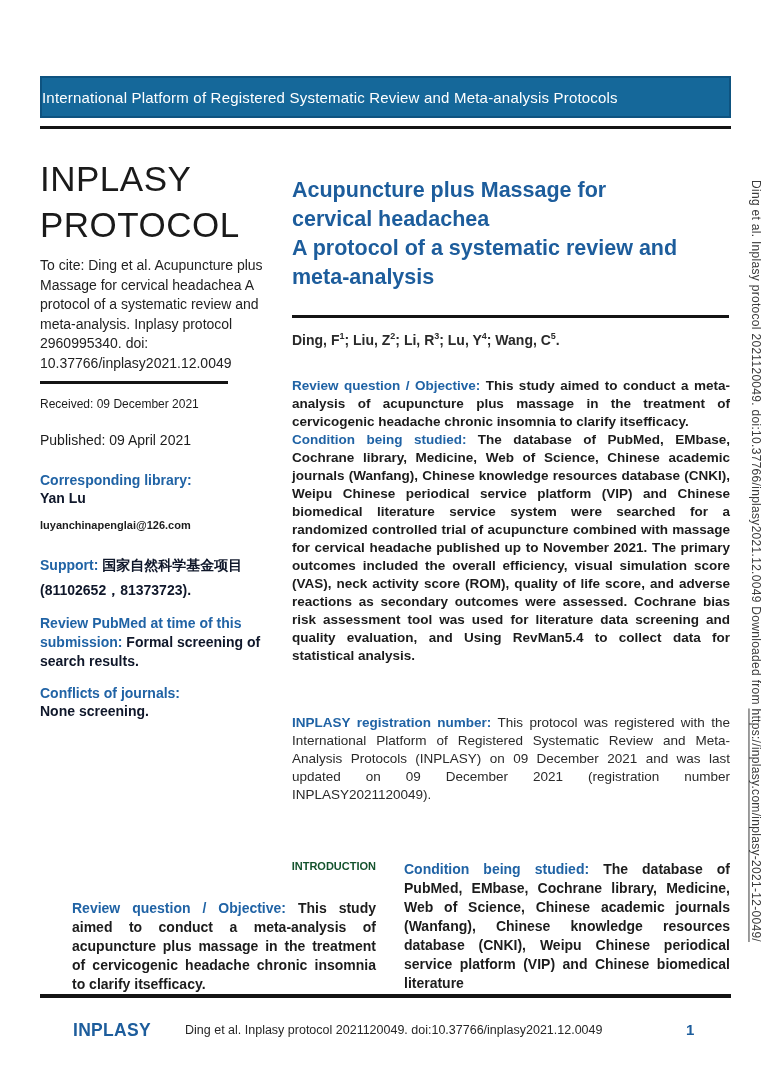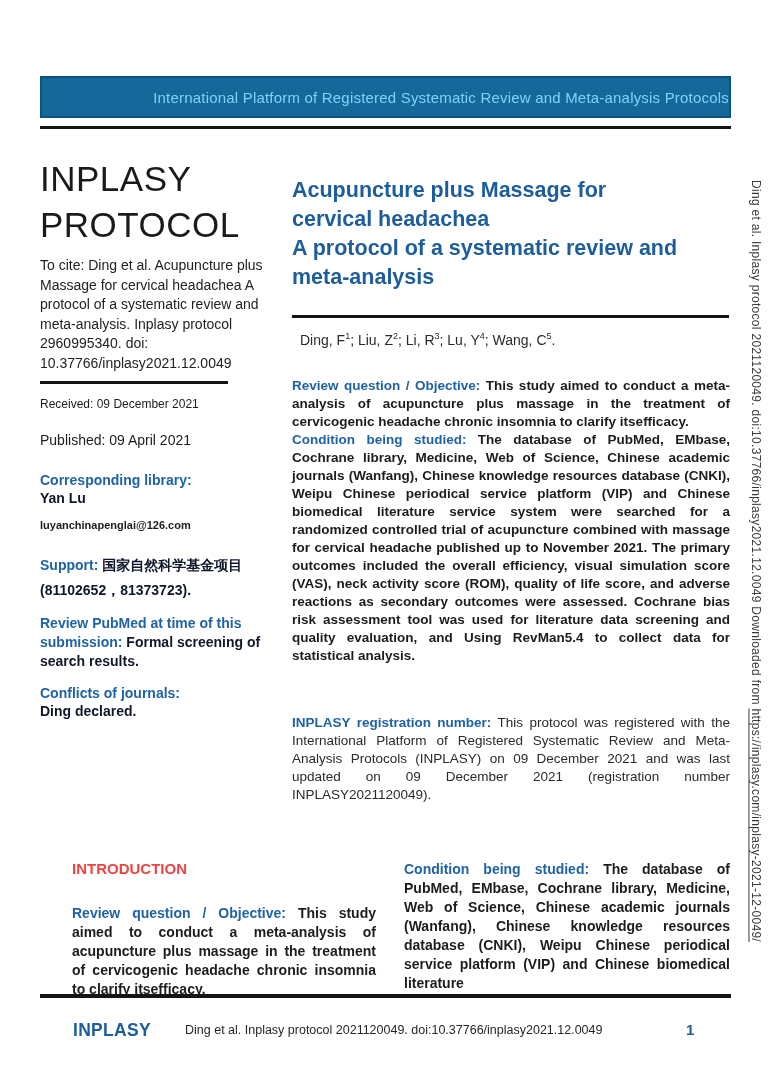"International Platform of Registered" .banner { color: #7dd3fc -> #ffffff; justify-content: flex-end -> flex-start }
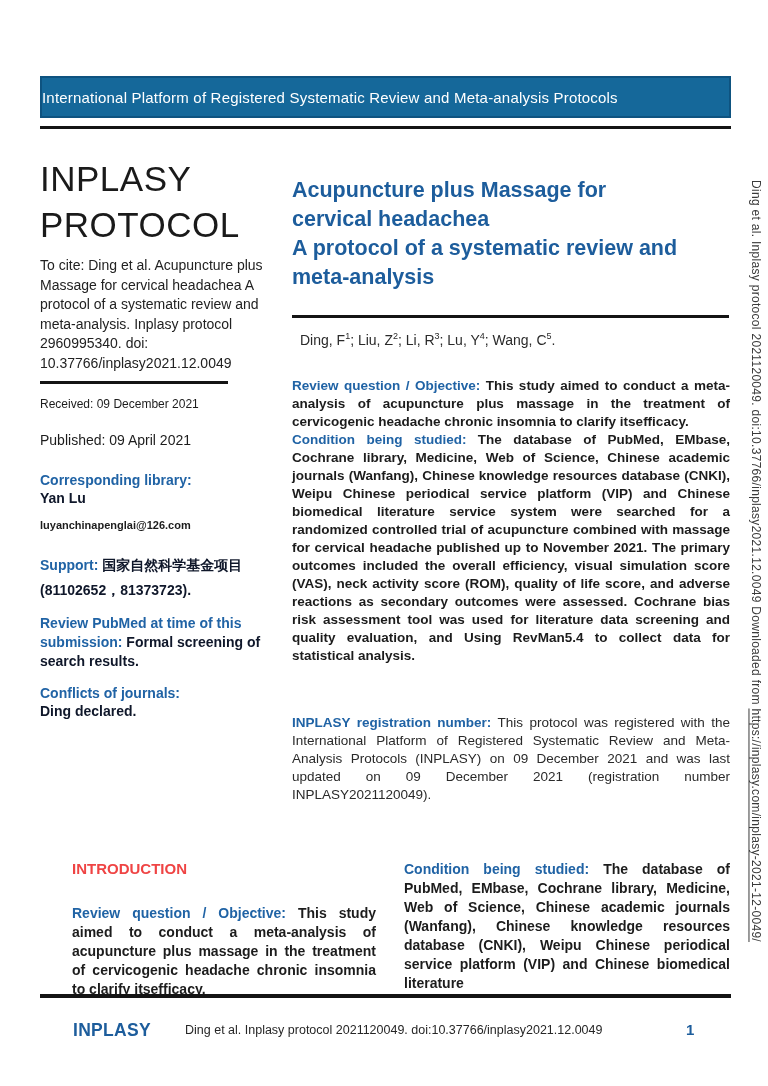"Ding, F1; Liu, Z2; Li," .authors { font-weight: none -> bold; left: 300px -> 292px }
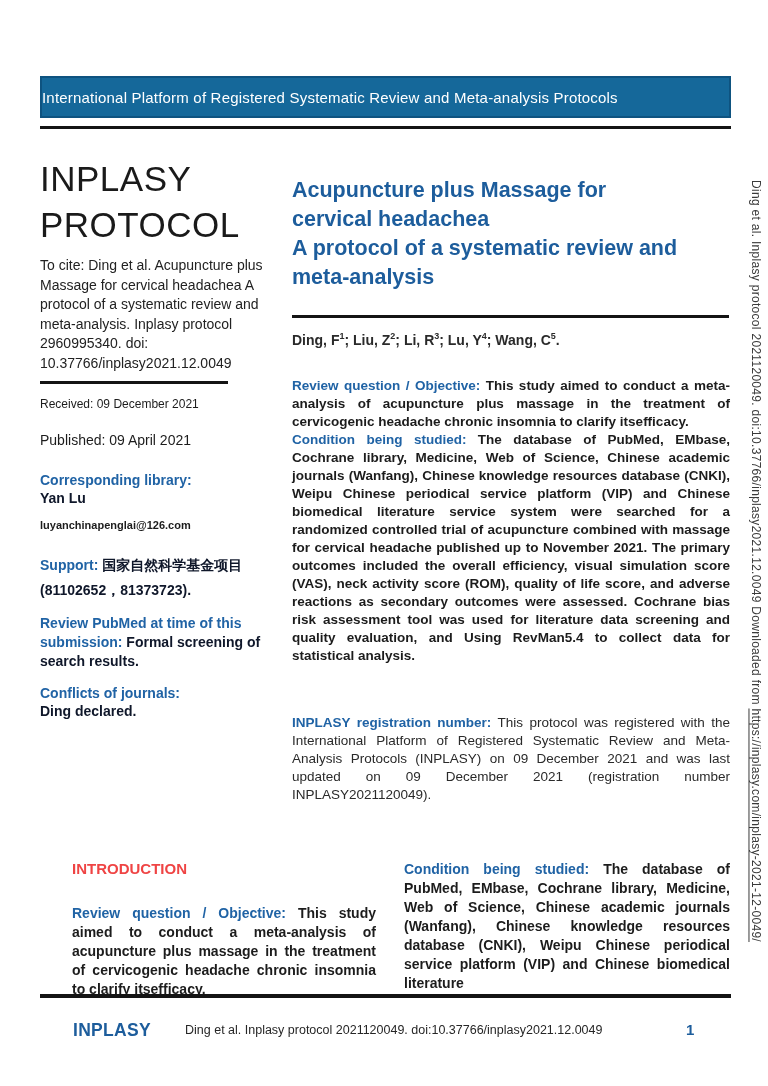"Ding declared." span.bold-dark { text: Ding declared -> None screening }
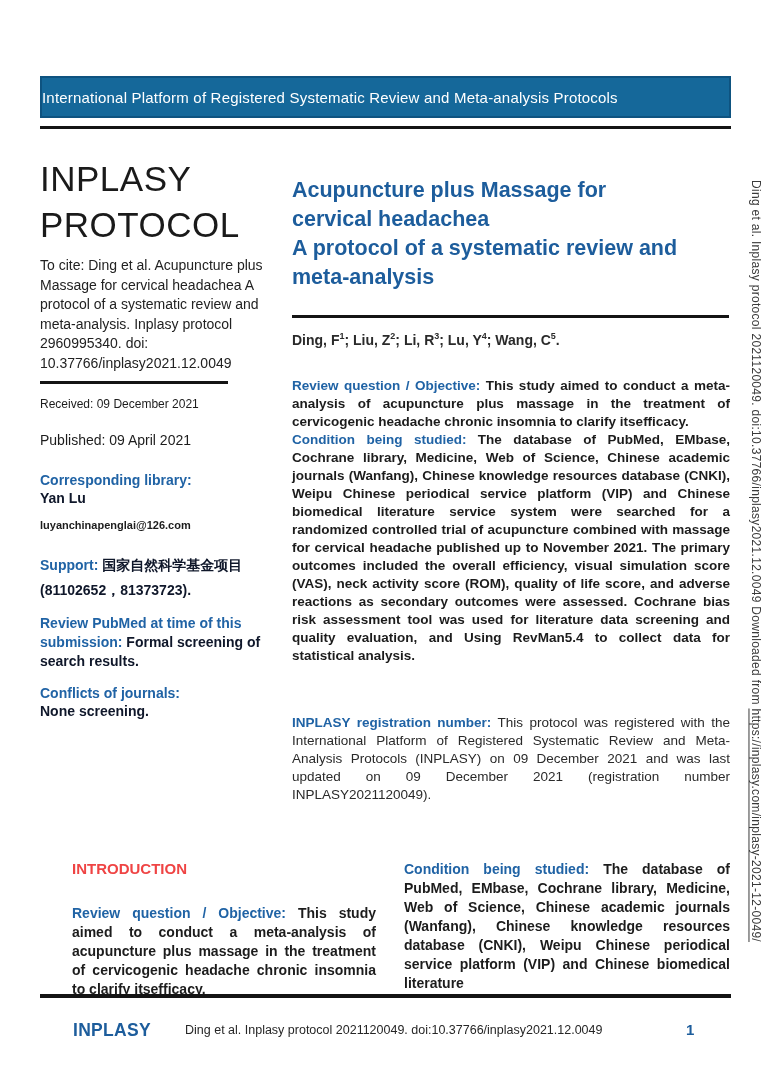"INTRODUCTION" .intro-heading { color: #ef4444 -> #14532d; font-size: 15px -> 11px; text-align: none -> right }
